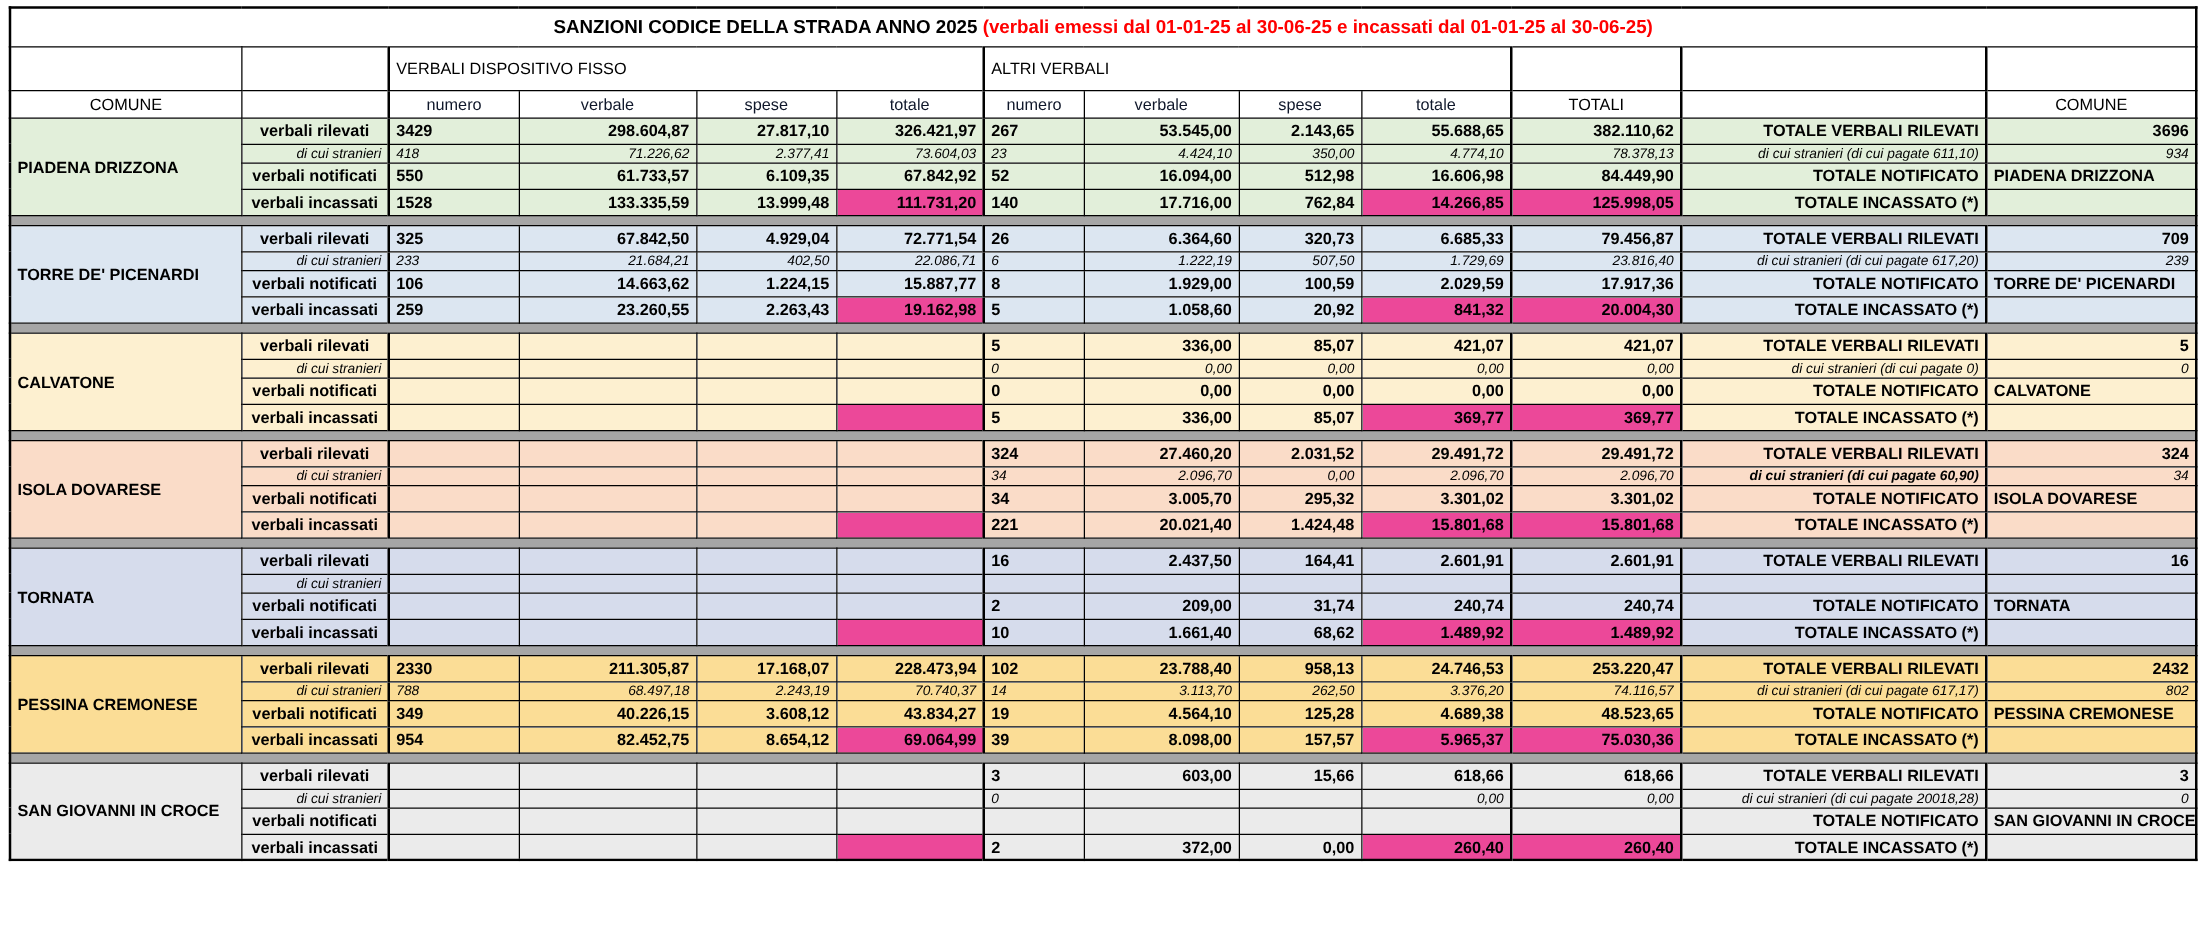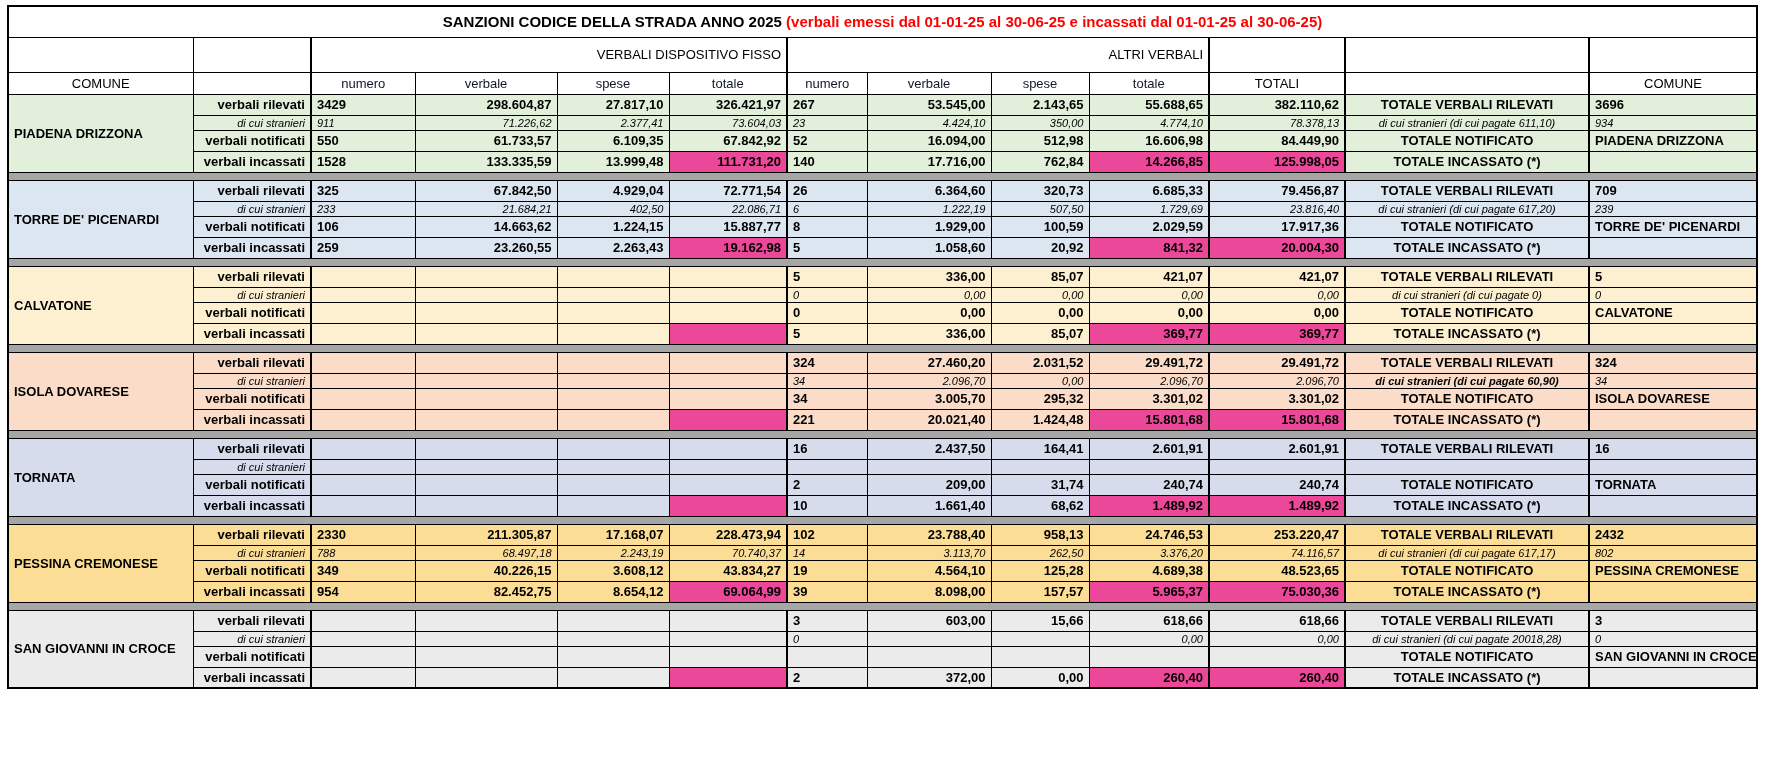"VERBALI DISPOSITIVO FISSO" .grp-hdr td { text-align: right -> left }
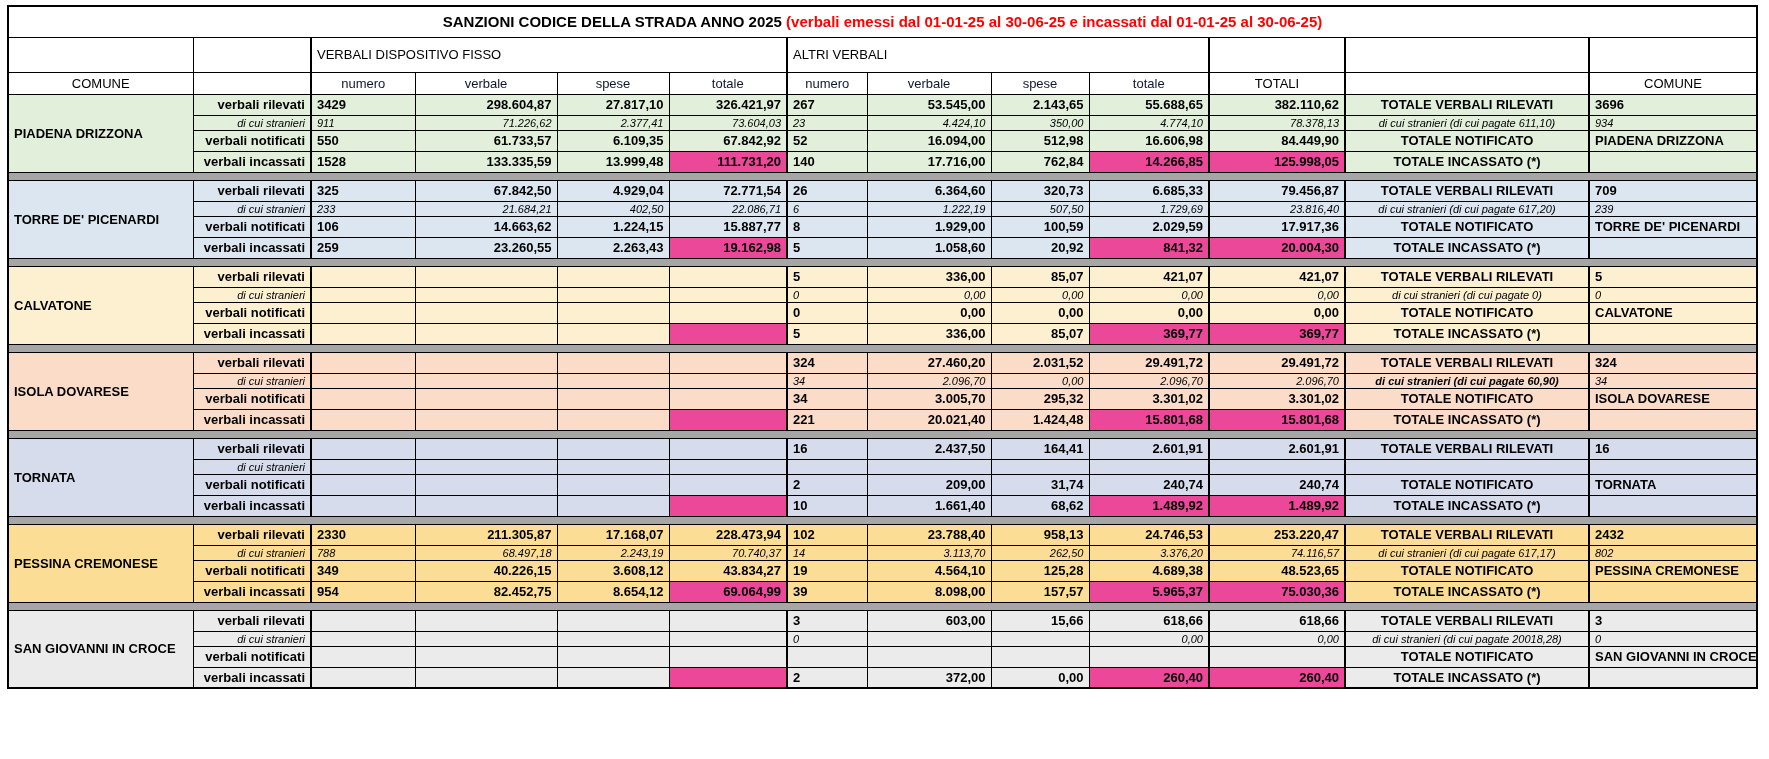"verbali rilevati" .lbl { text-align: right -> center }
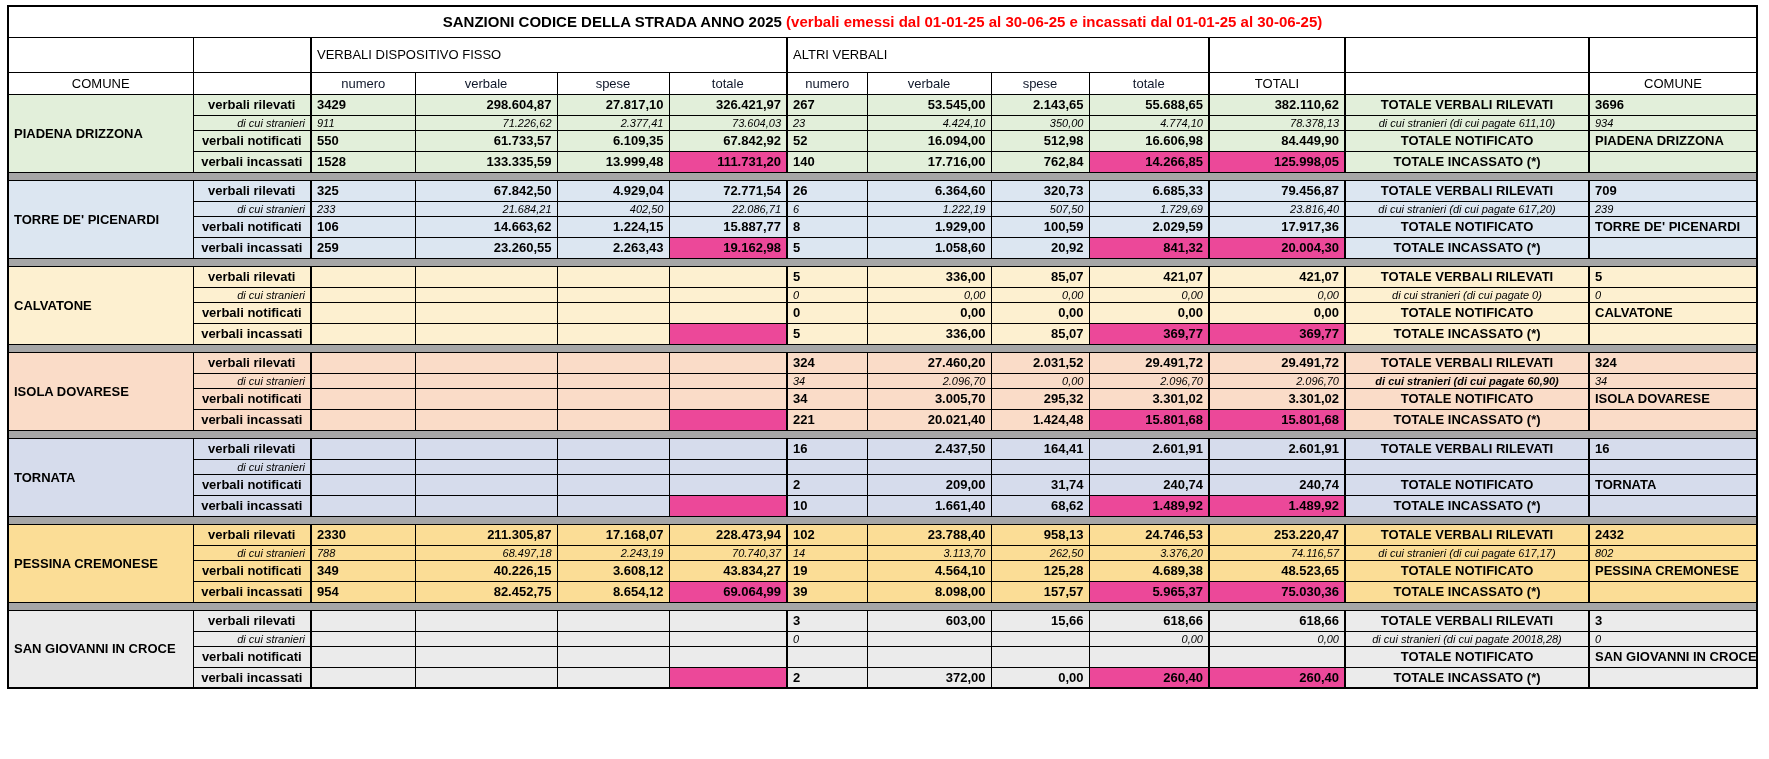"TOTALE VERBALI RILEVATI" .total-lbl { text-align: center -> right }
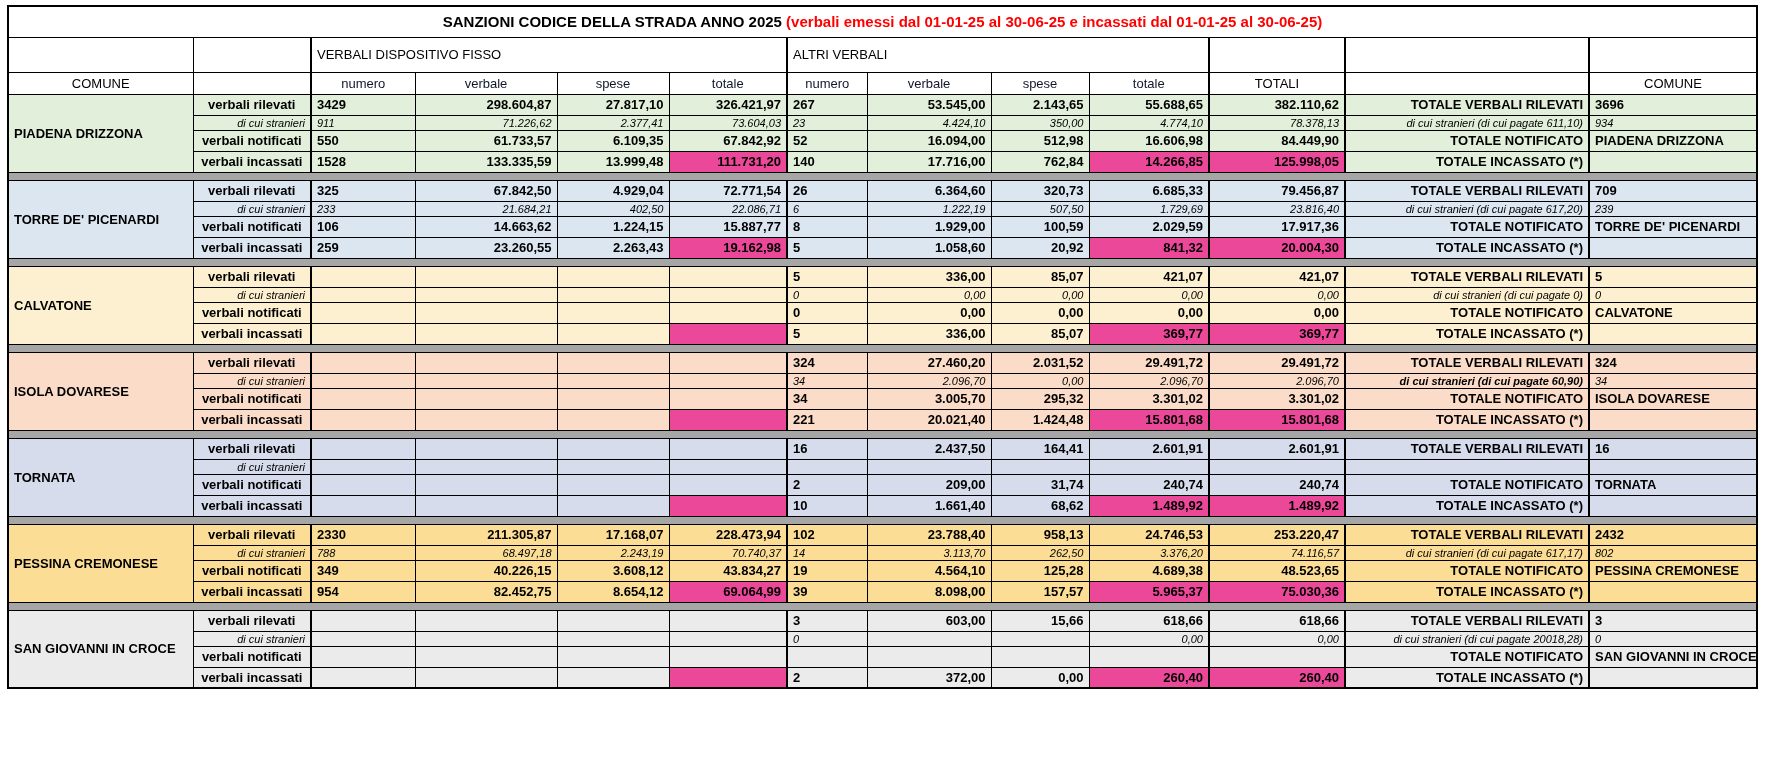"3696" .right-val { text-align: left -> right }
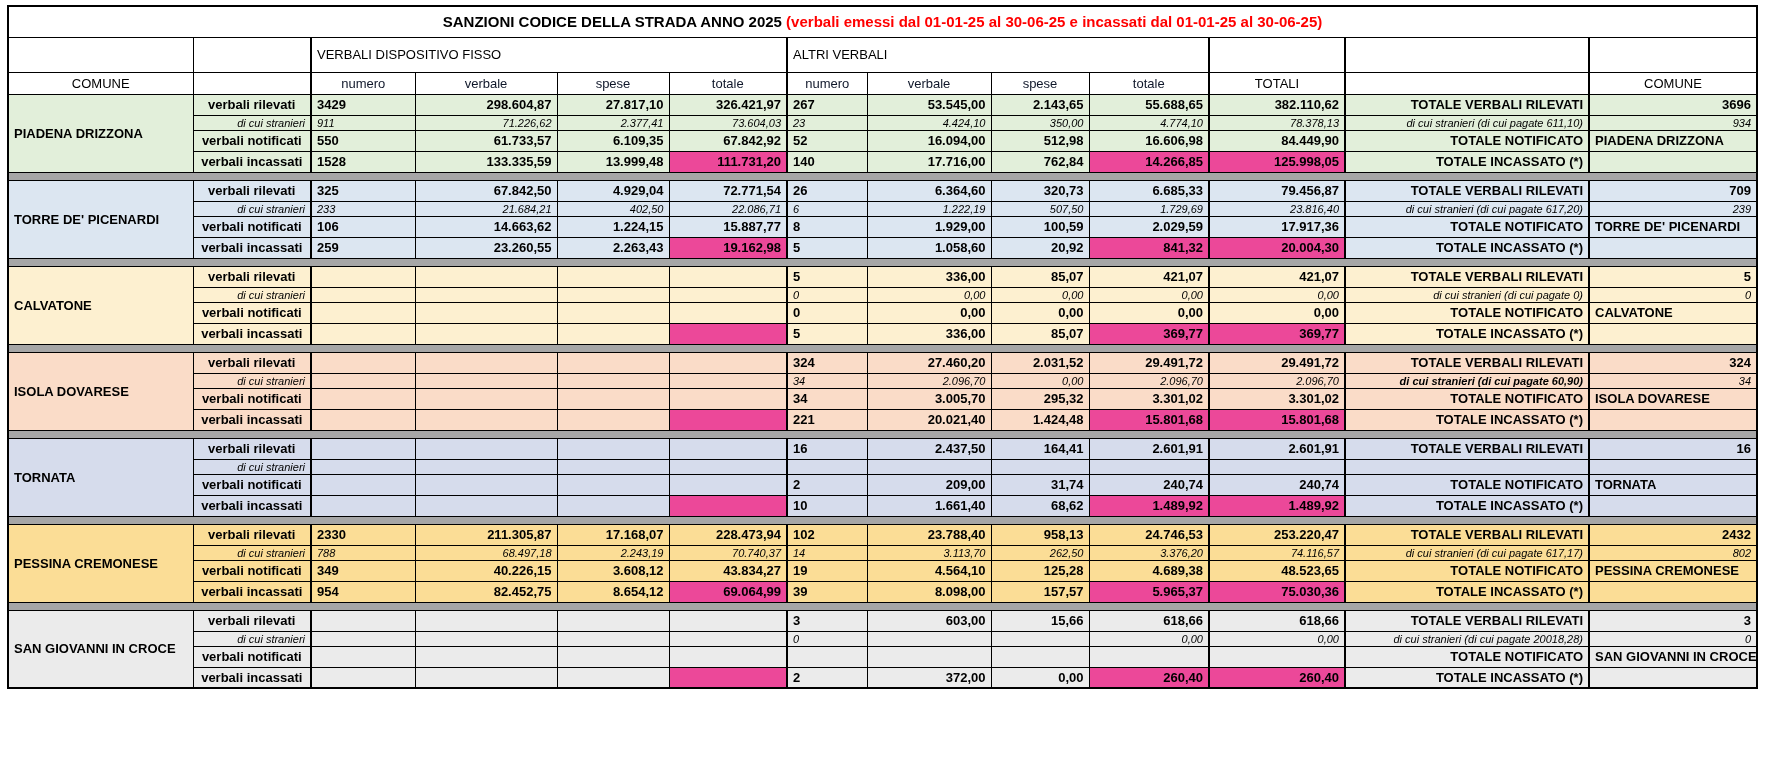"911" td.num { text: 911 -> 418 }
